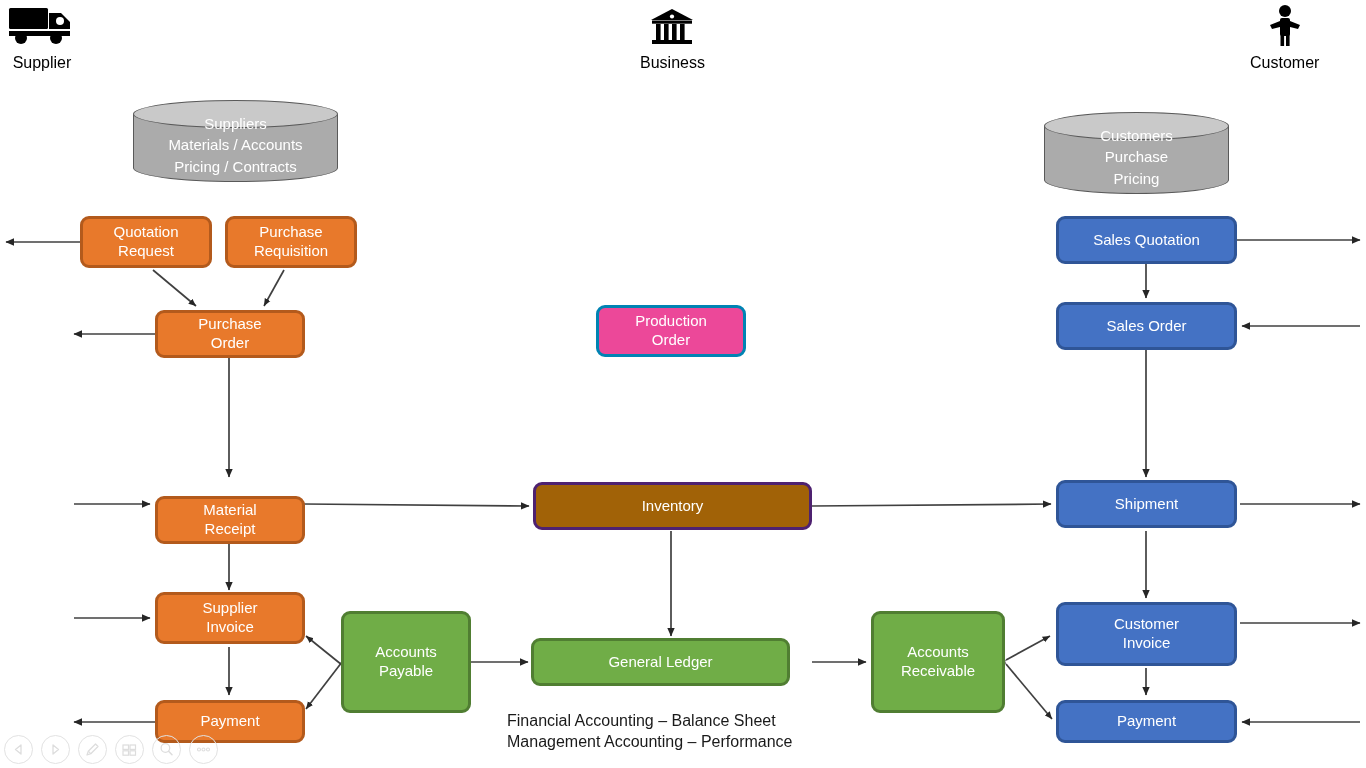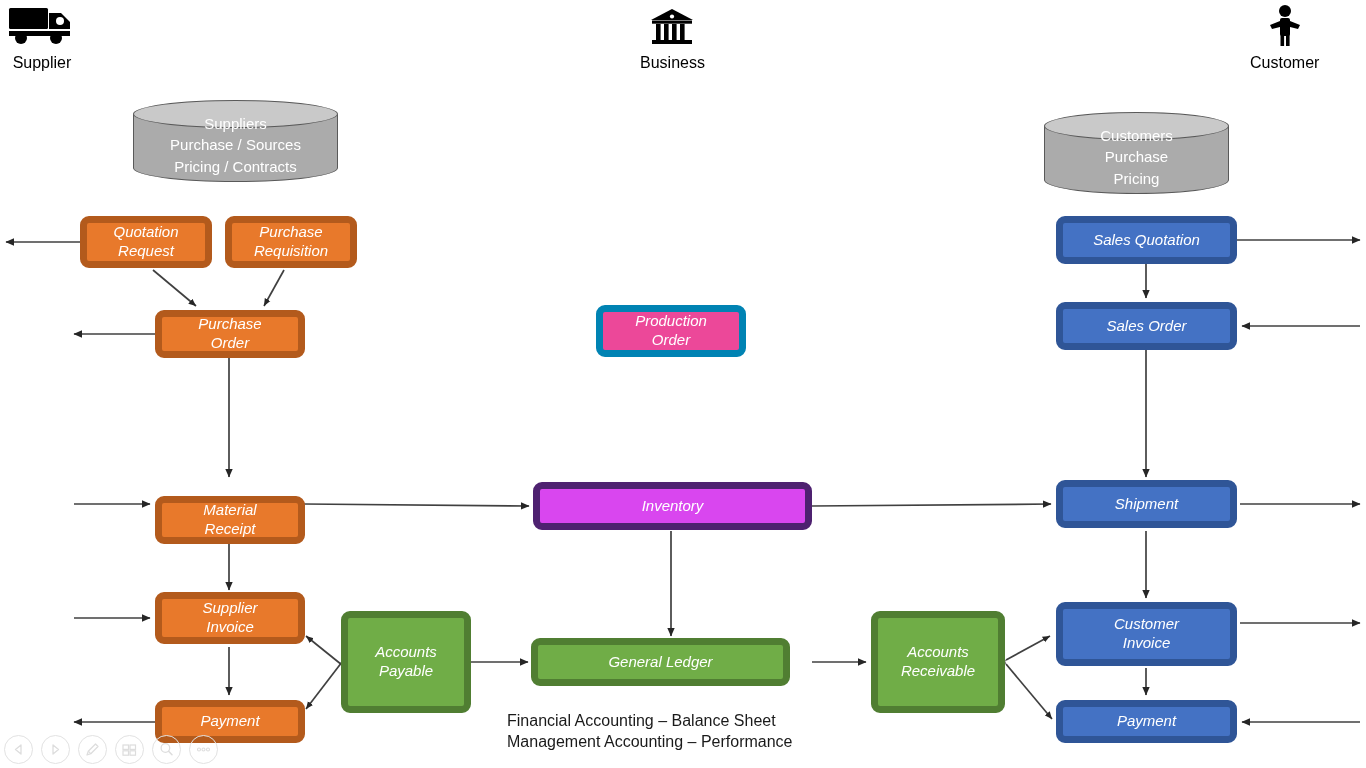"Purchase / Sources" span { text: Purchase / Sources -> Materials / Accounts }
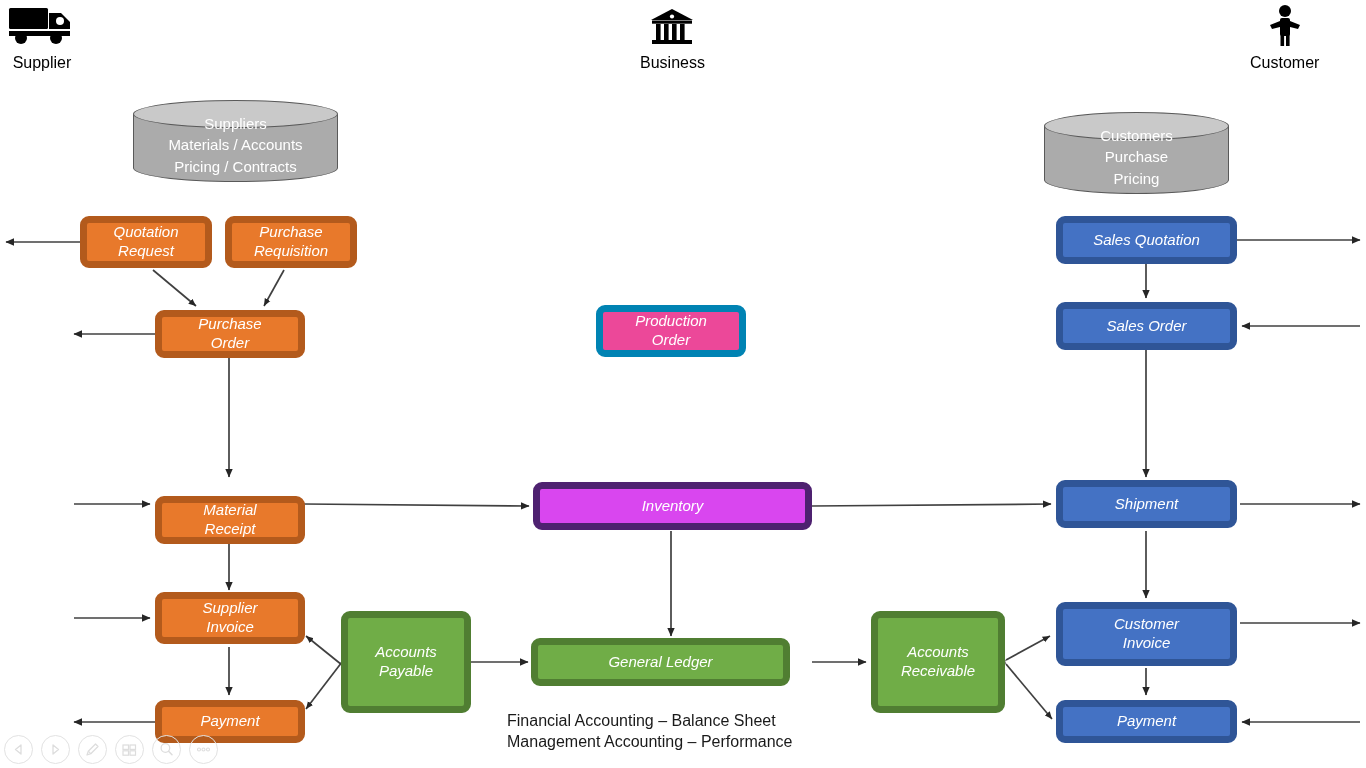"Quotation" .node { border: 7px solid #0f766e -> 3px solid #0f766e; font-style: italic -> none }
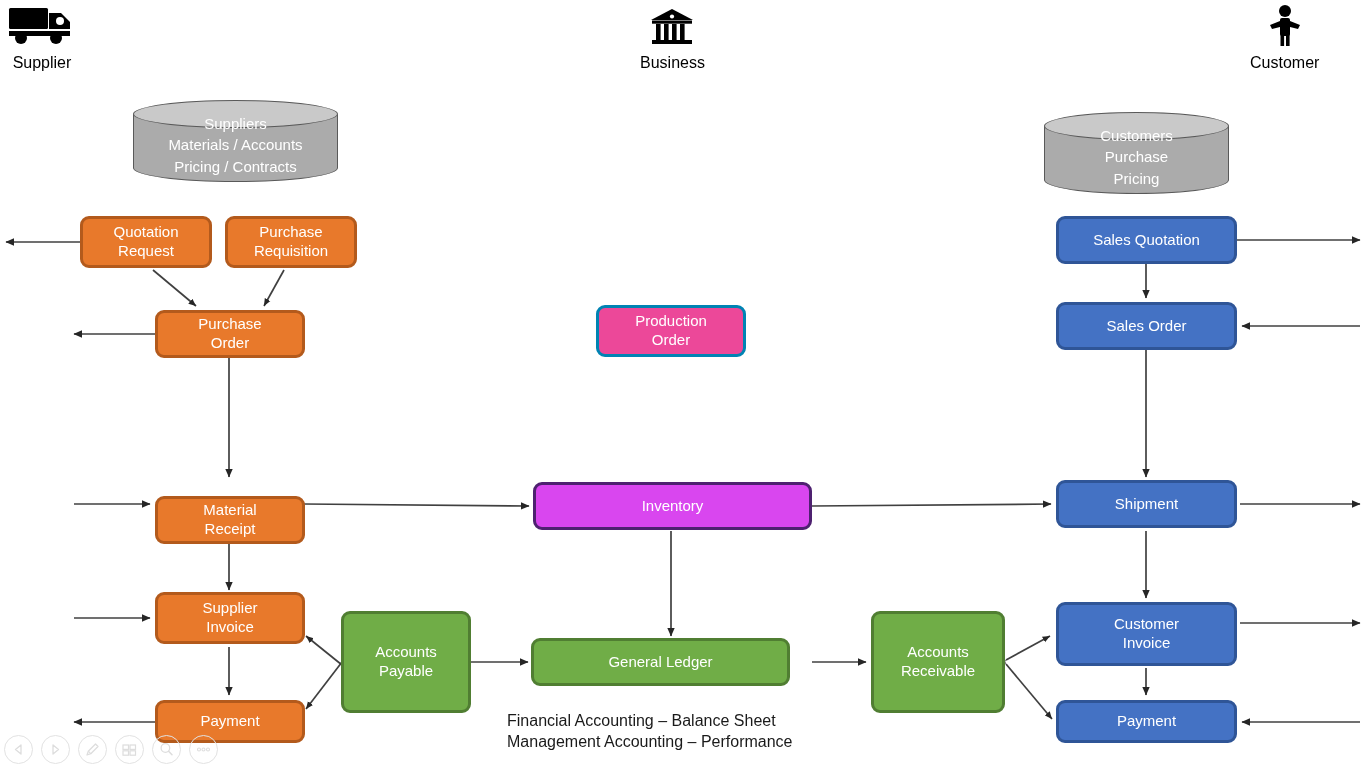"Inventory" .node.purple { background: #d946ef -> #a16207 }
